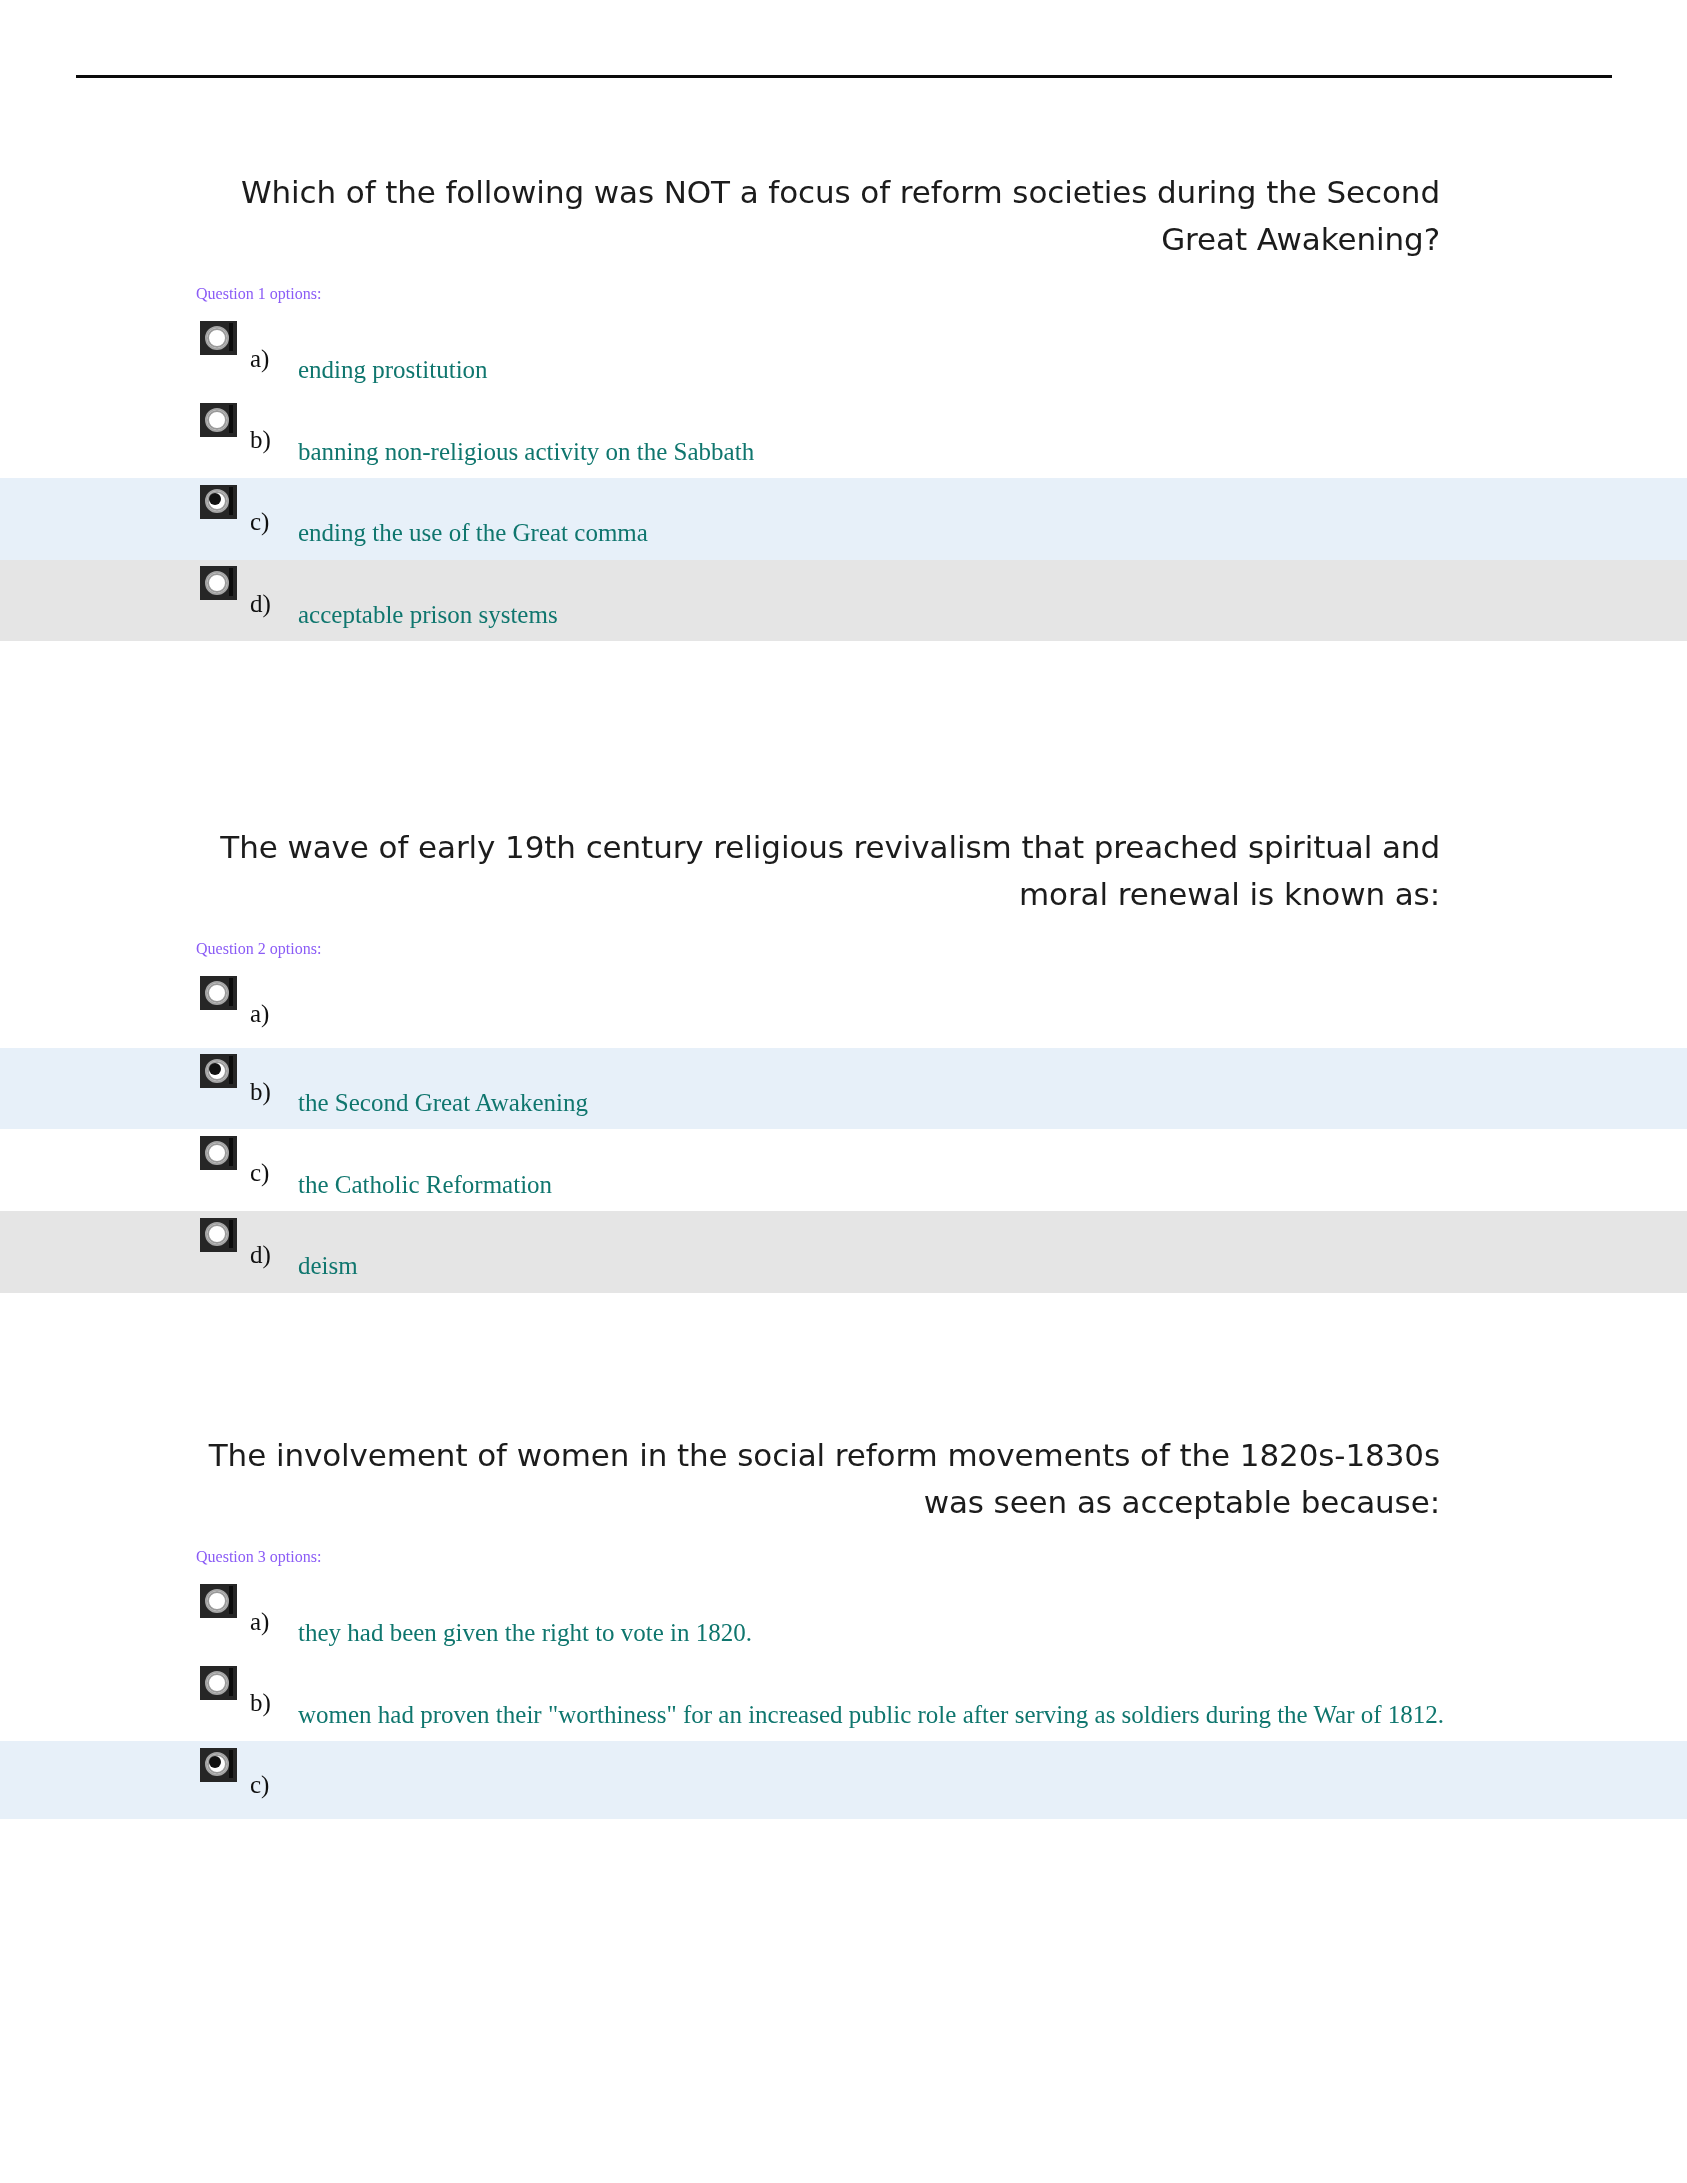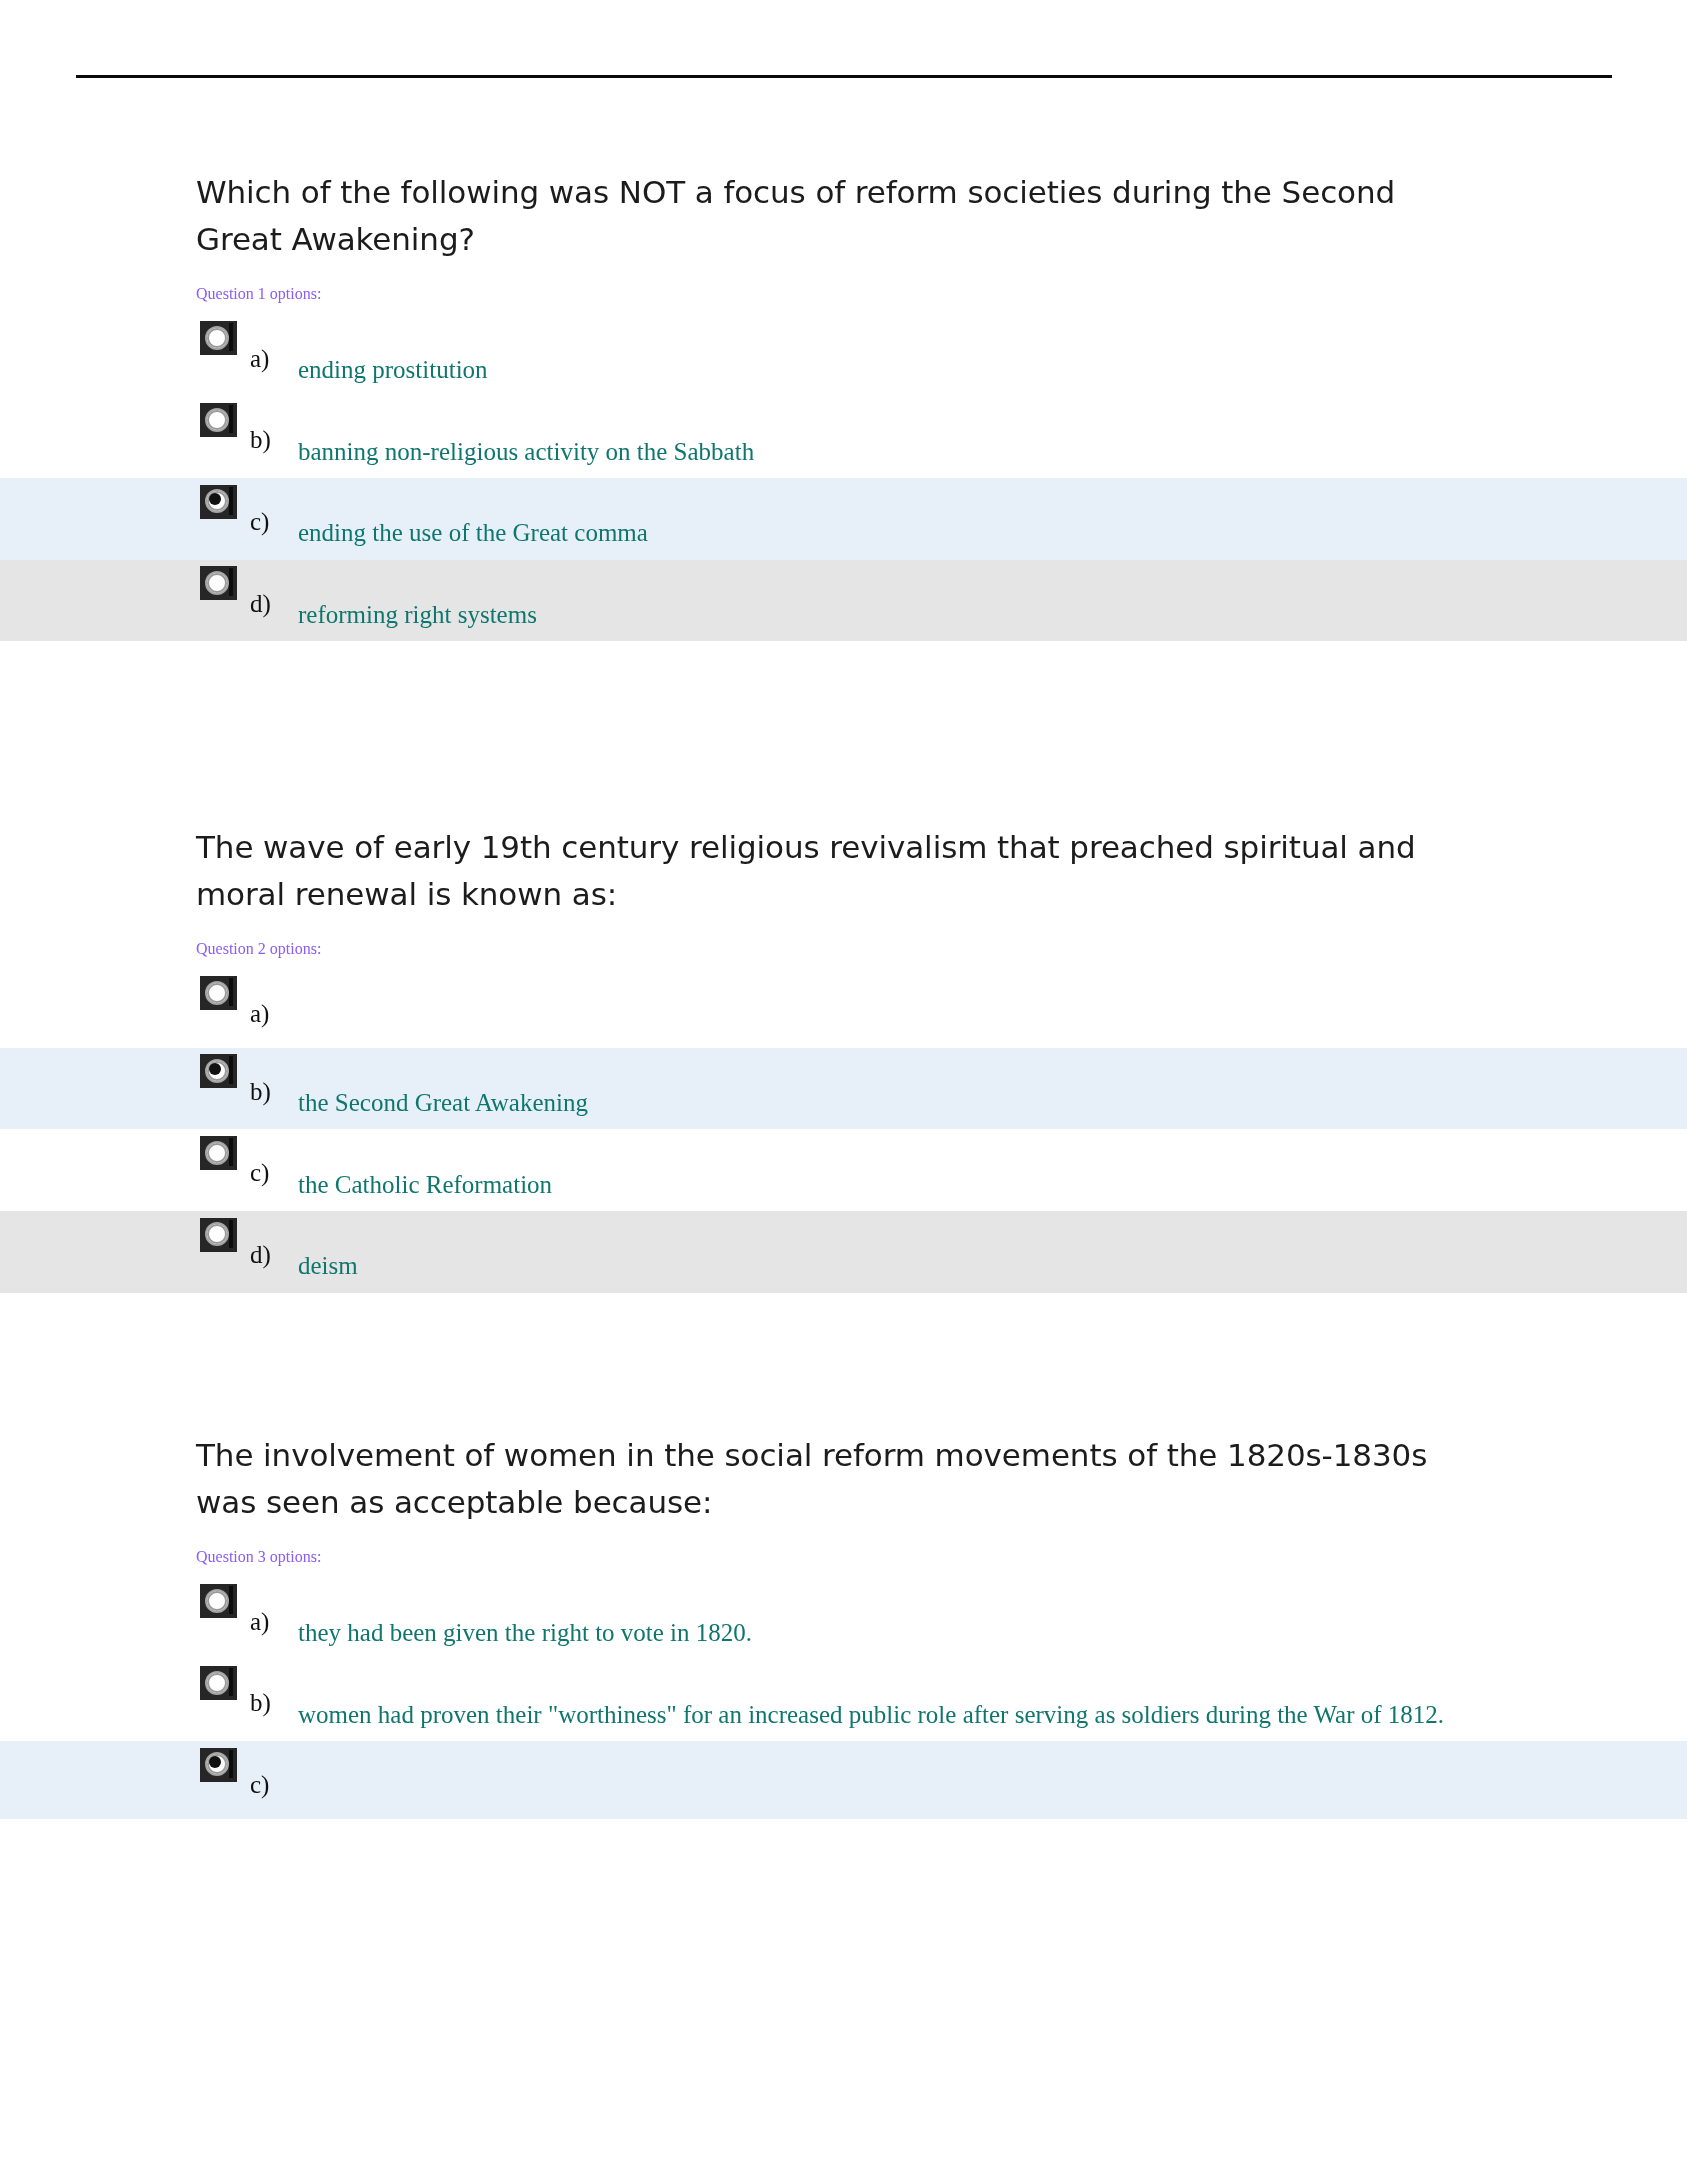"Which of the following was" .q-title { text-align: none -> right }
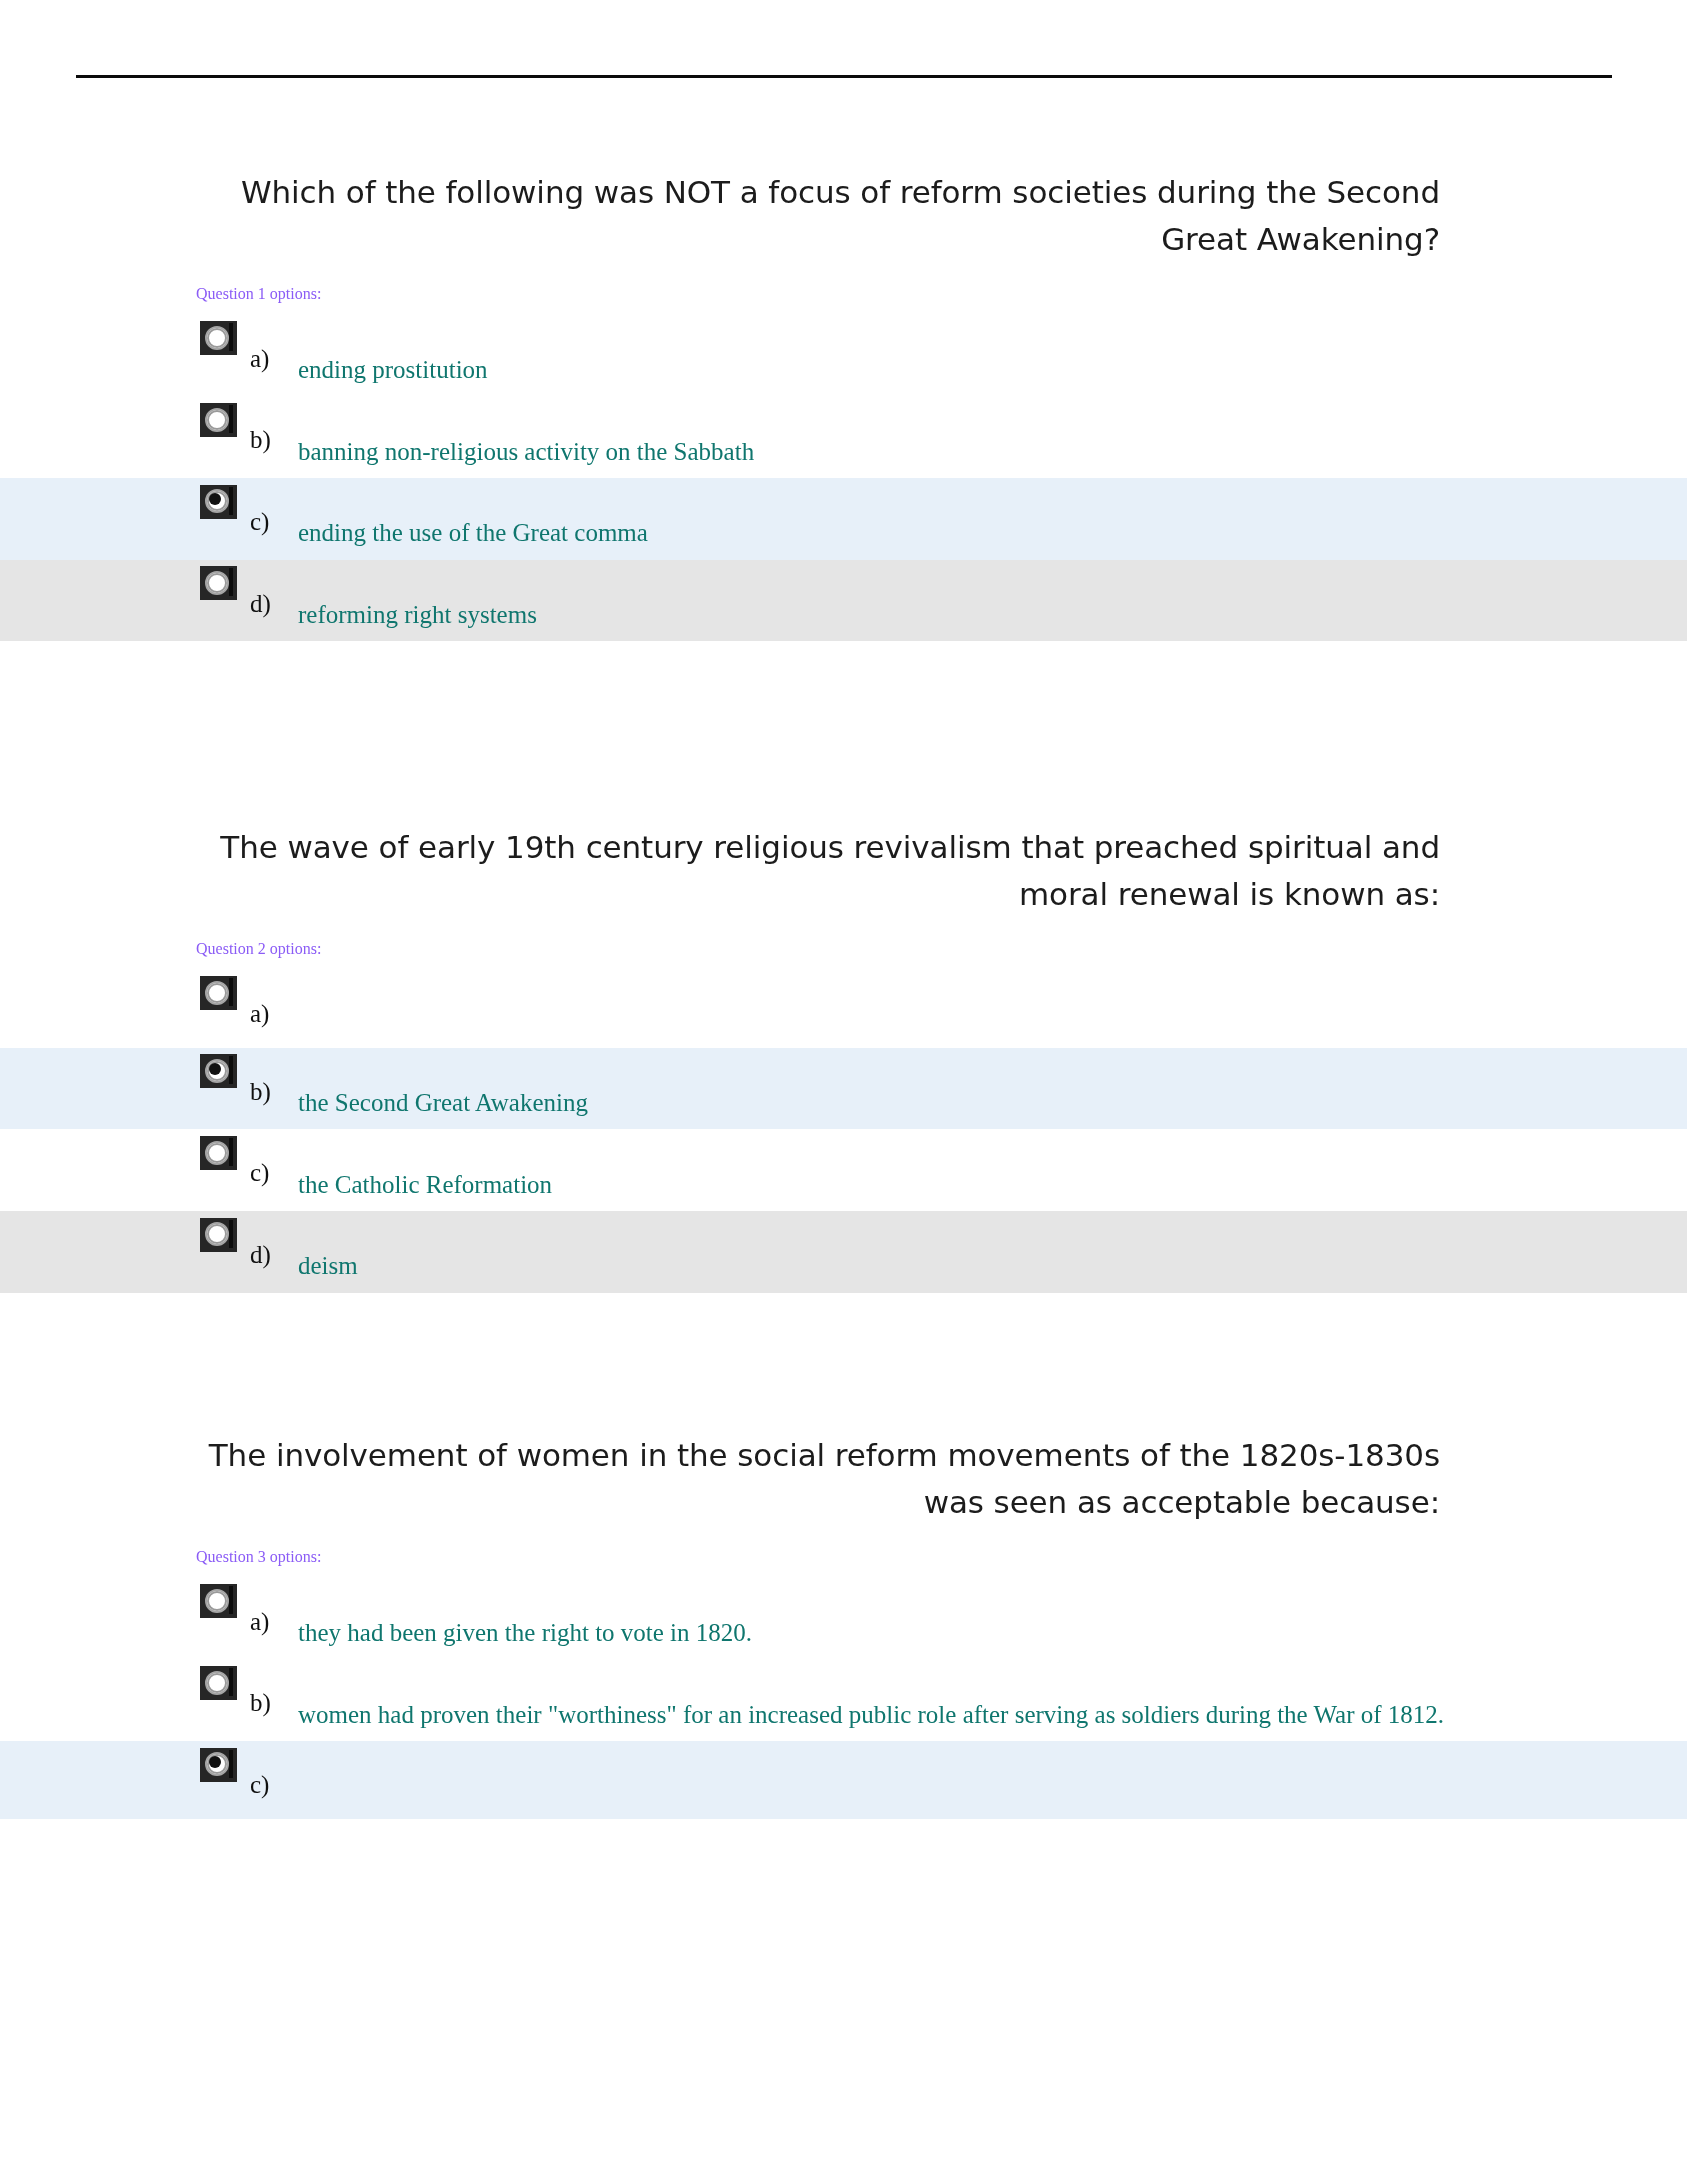"reforming right systems" span.option-text { text: reforming right -> acceptable prison }
